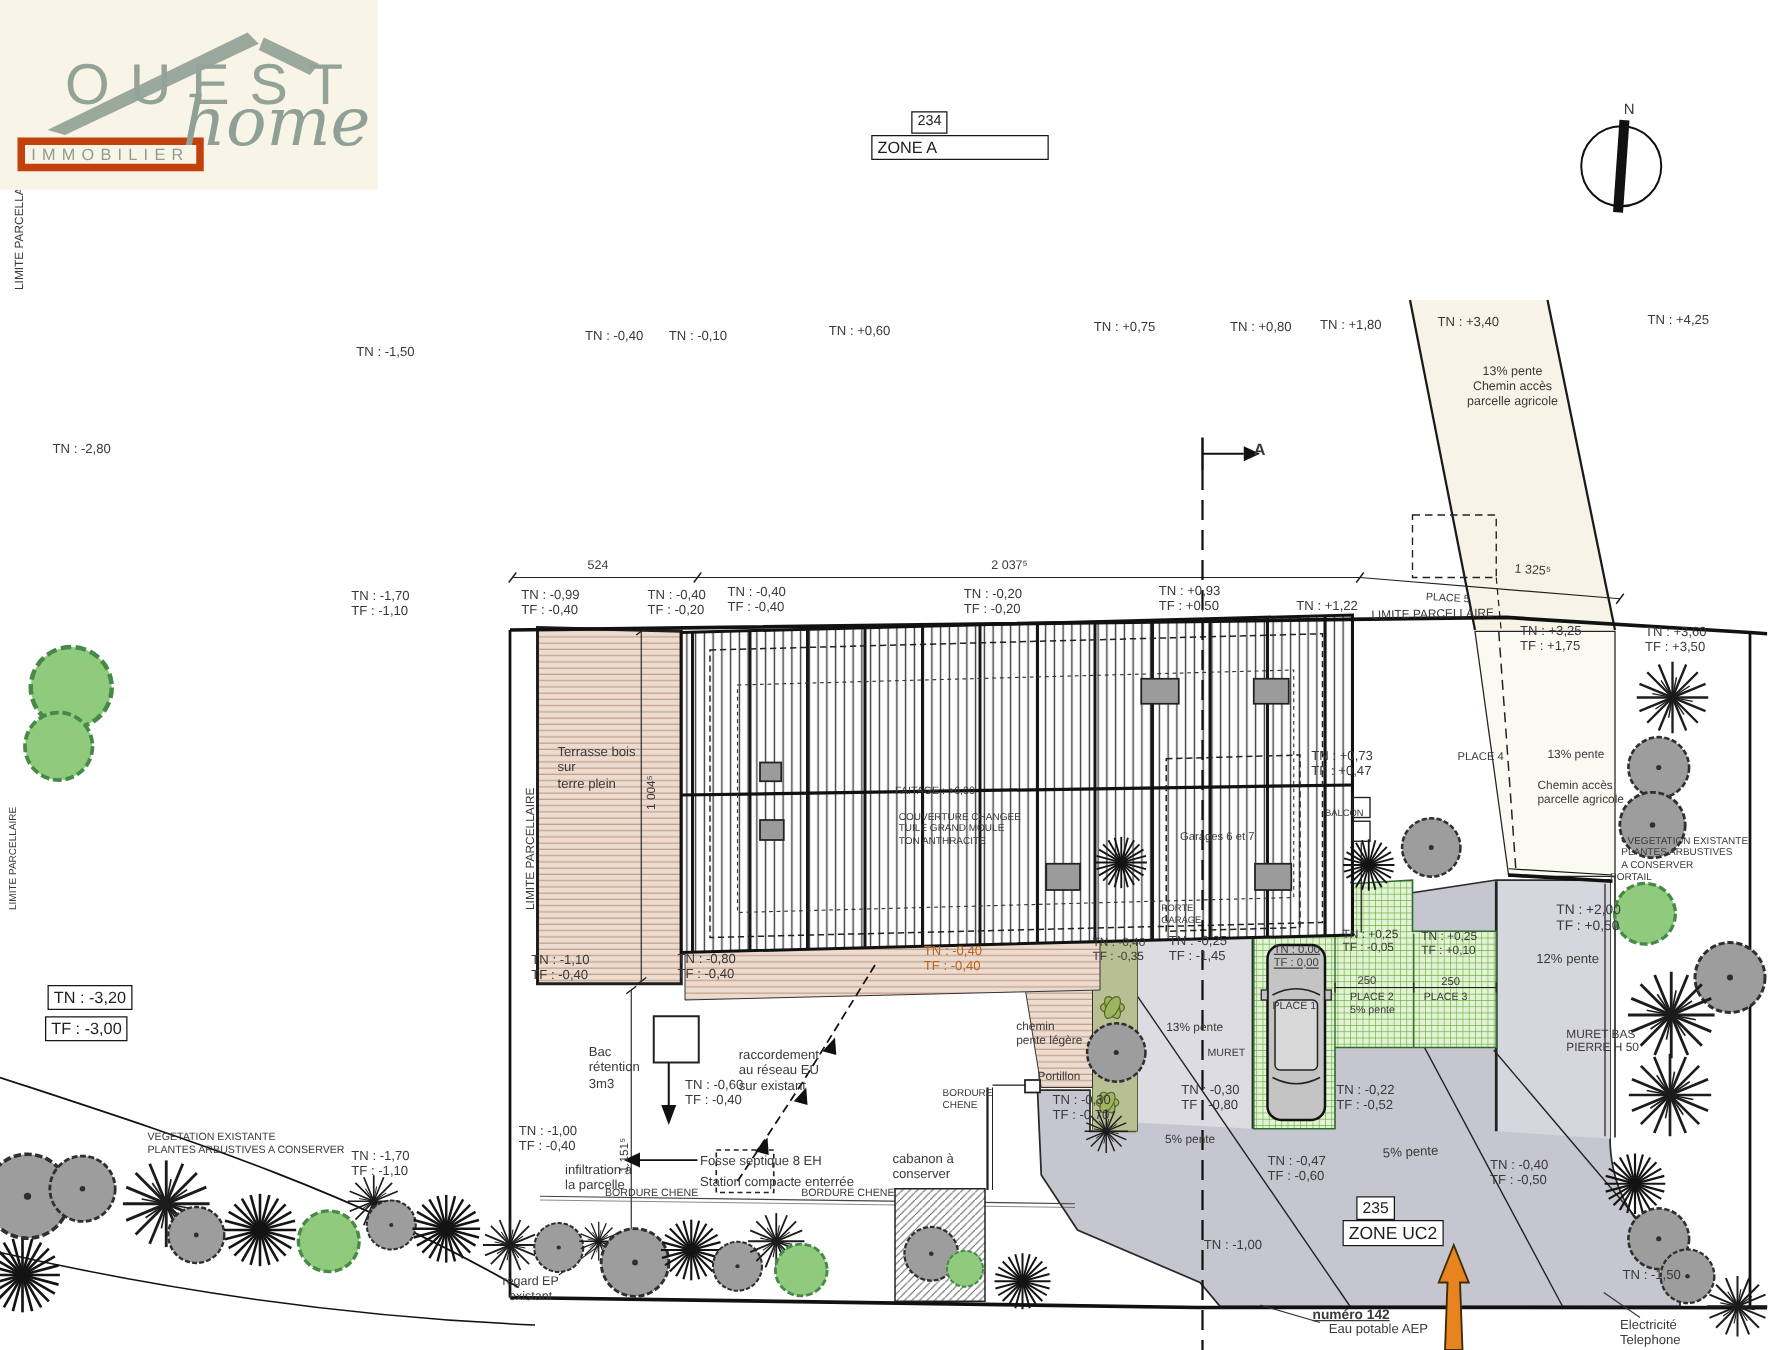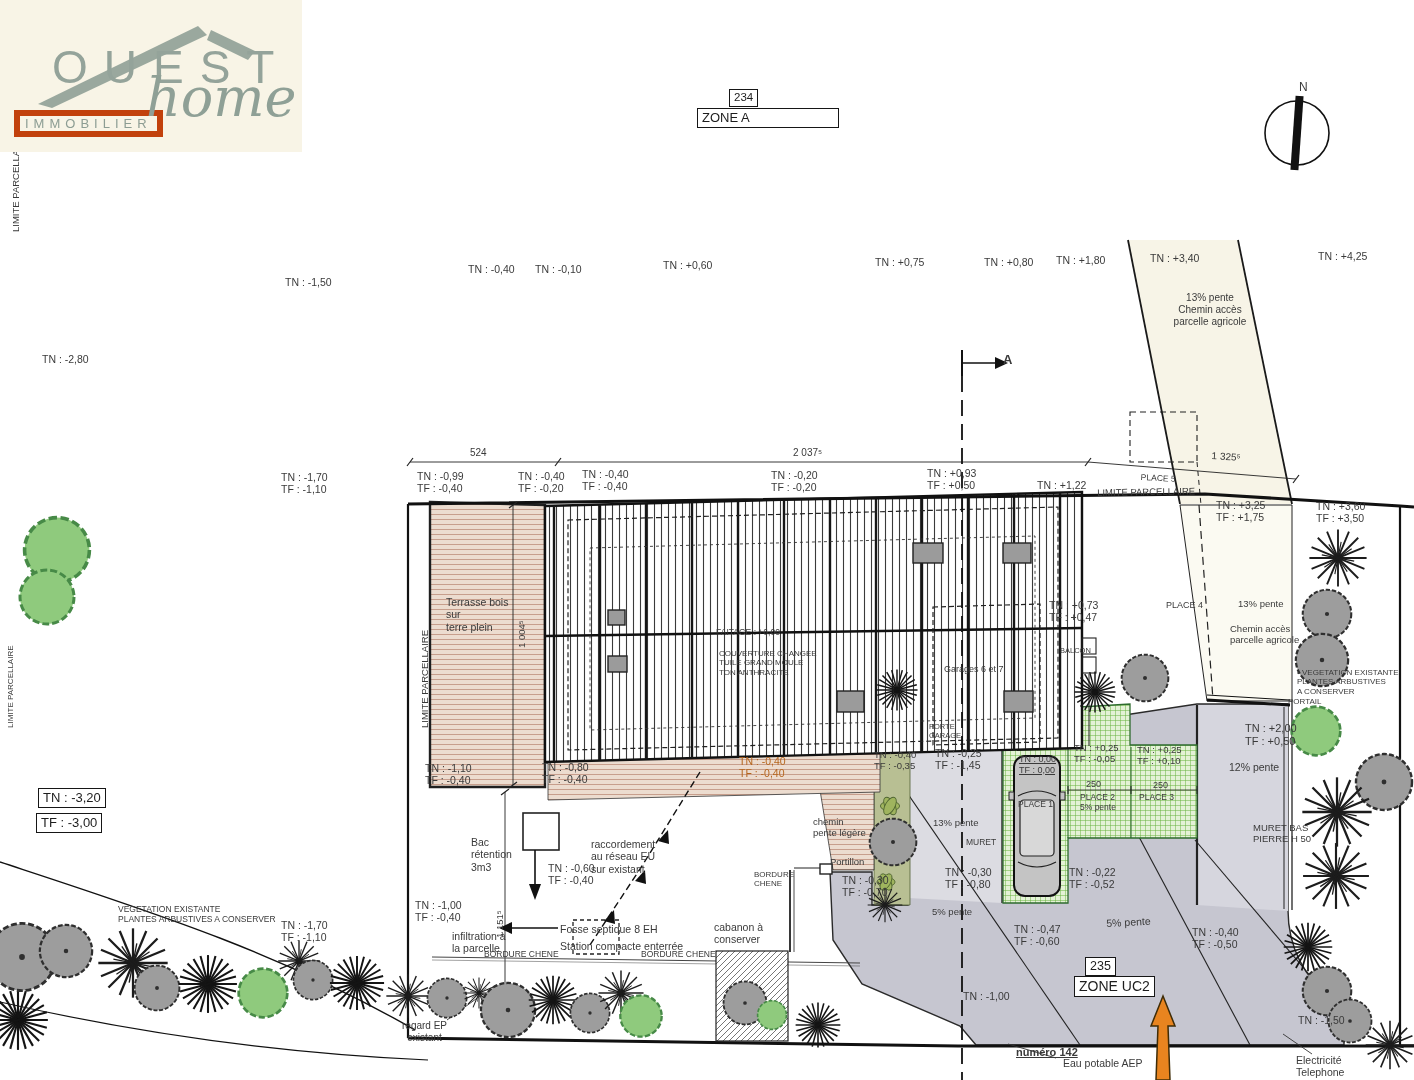"numéro 142" div.lbl { left: 1016px -> 1050px }
